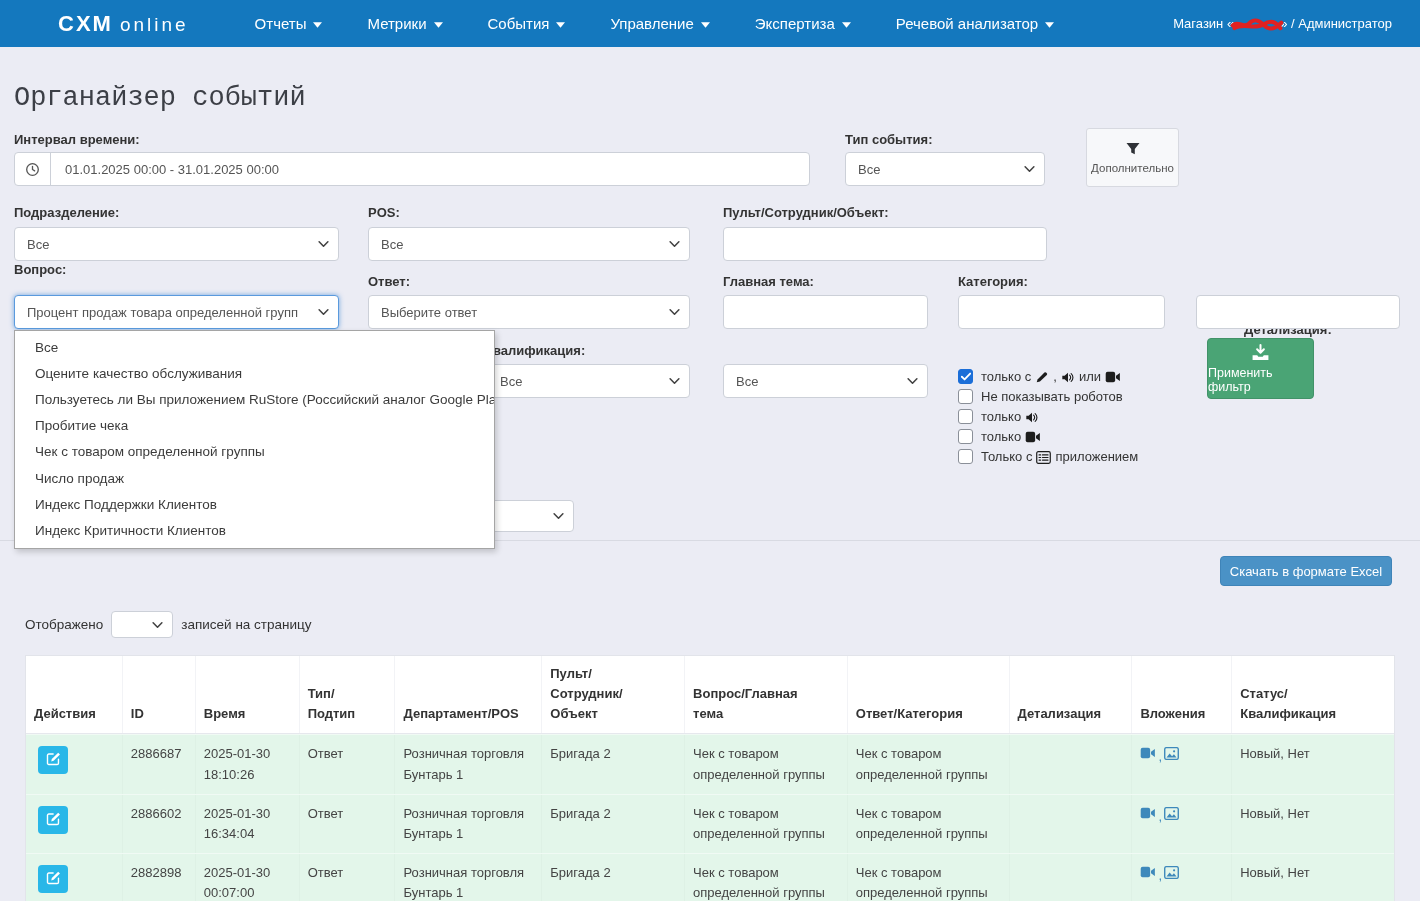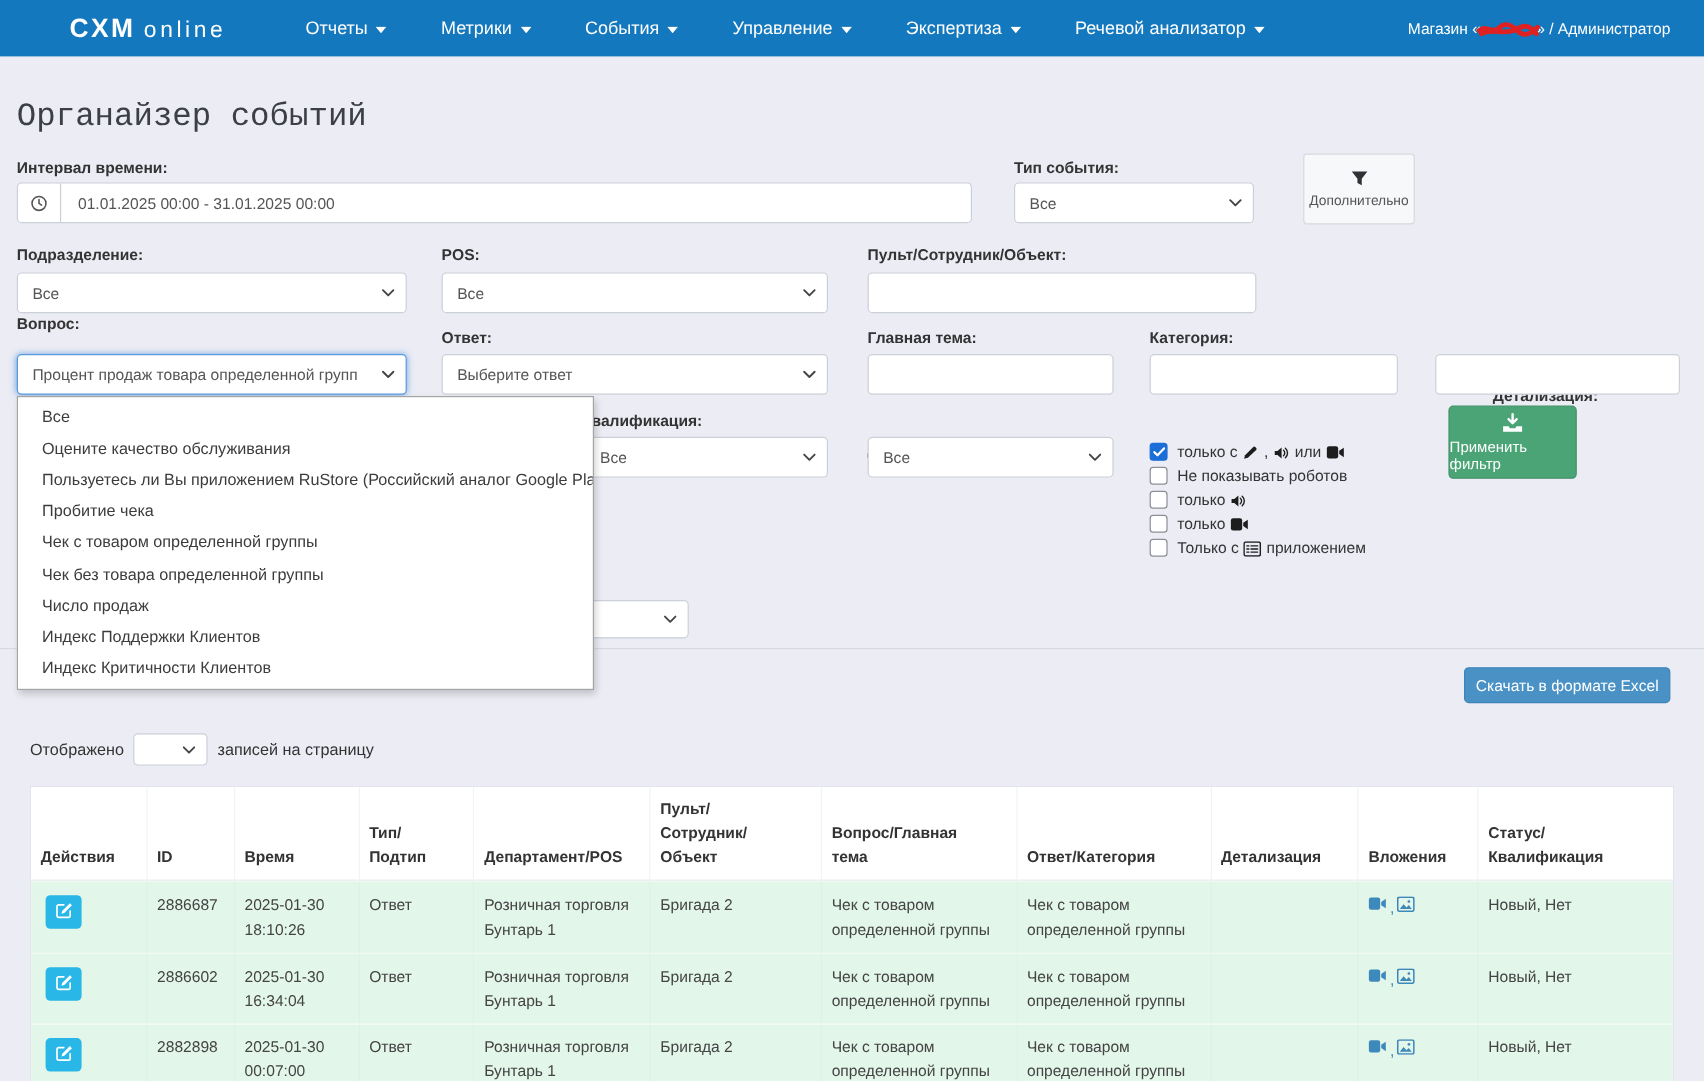"Чек без товара определенной группы" div.dd-item { html: <div>Чек без товара определенной группы</div> -> none }
